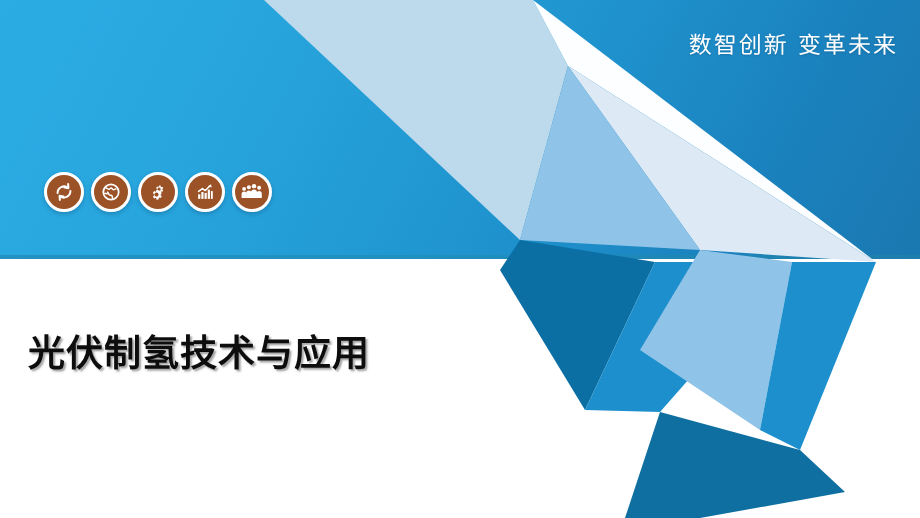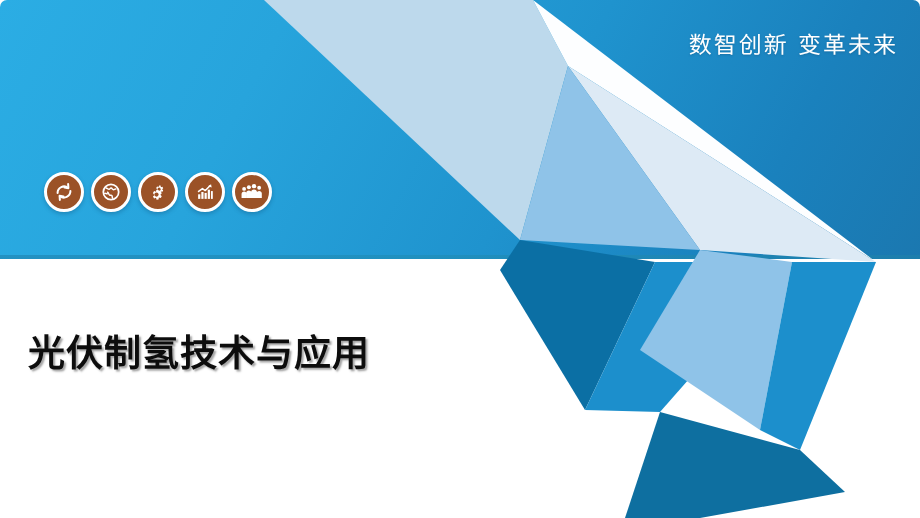"数智创新 变革未来" #slide { border-radius: 7px -> none }
